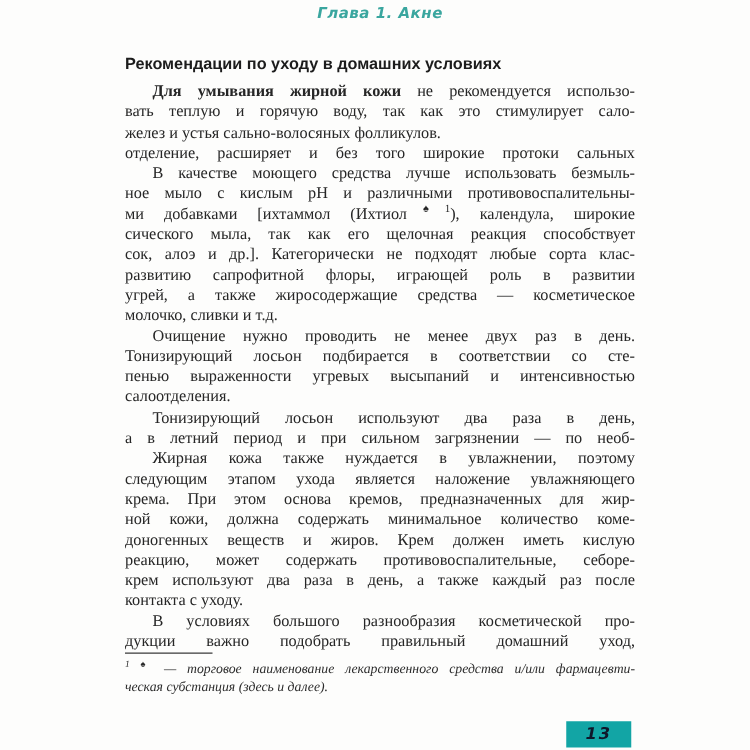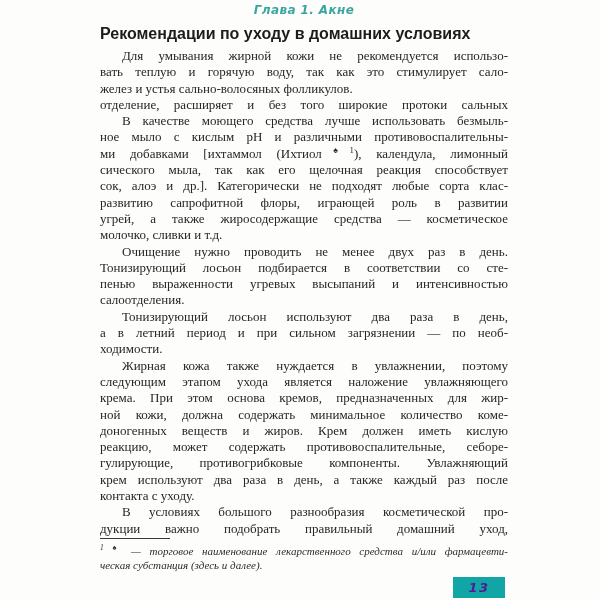"Рекомендации по уходу в домашних" .section-title { font-size: 16px -> 13px; margin-top: 9px -> 26px }
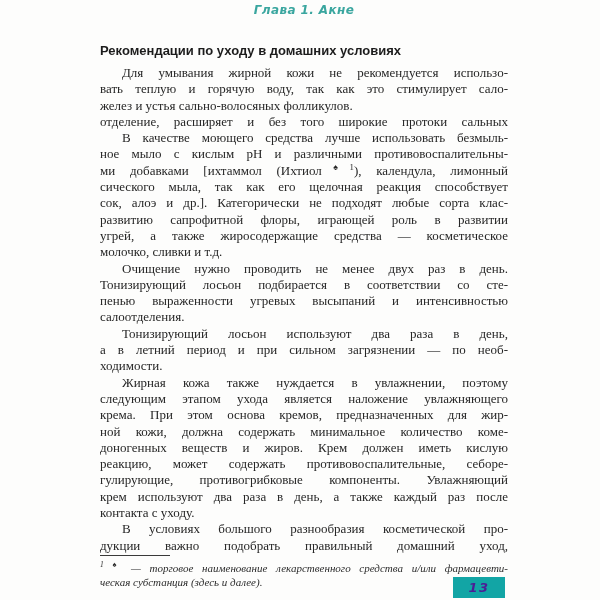"Для умывания жирной кожи" .pline b { font-weight: normal -> bold }
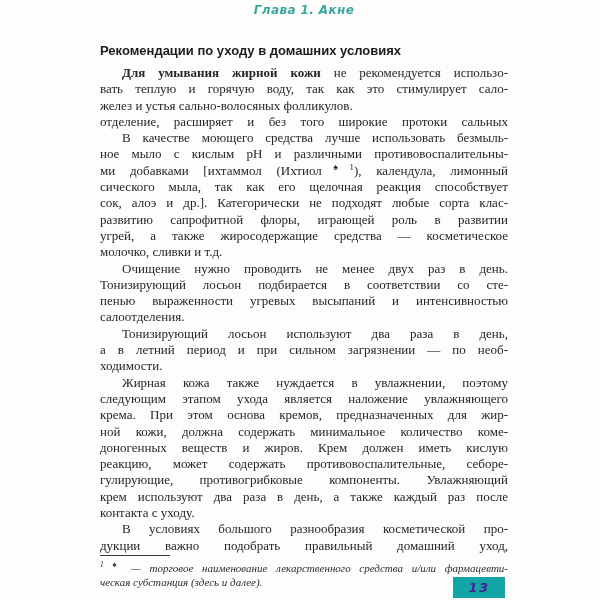"), календула, лимонный" span { text: лимонный -> широкие }
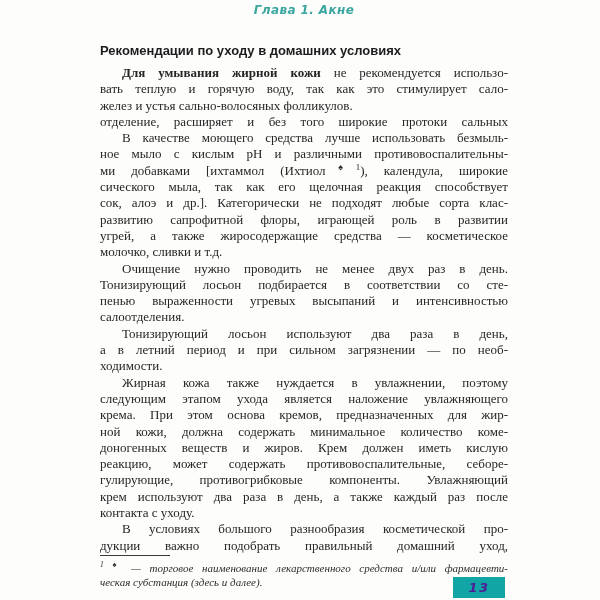"ходимости." div.pline { html: <div><span>ходимости.</span></div> -> none }
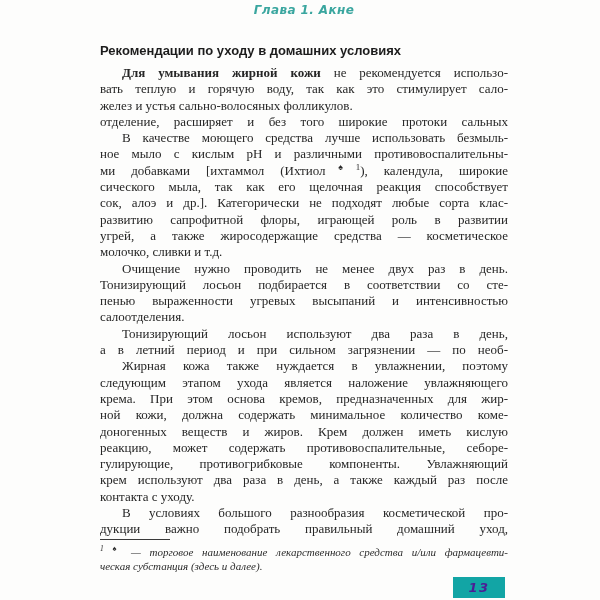"гулирующие, противогрибковые компоненты." div.pline { html: <div><span>гулирующие, противогрибковые компоненты. Увлажняющий</span></div> -> none }
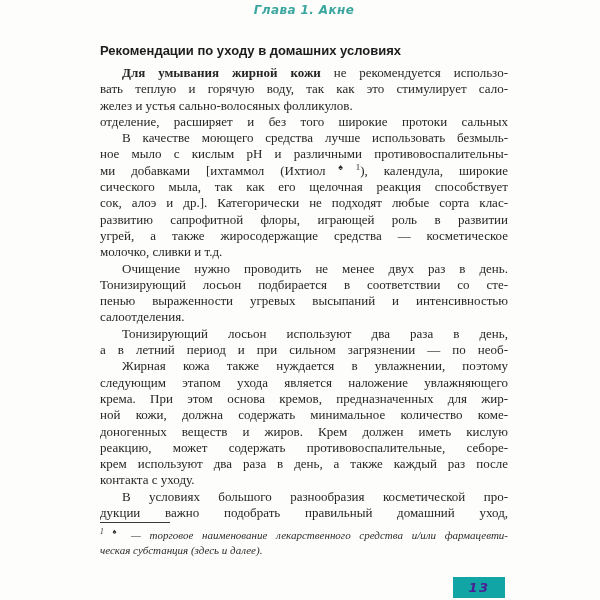"13" .page-number-box span { color: #4c1d95 -> #0f172a }
